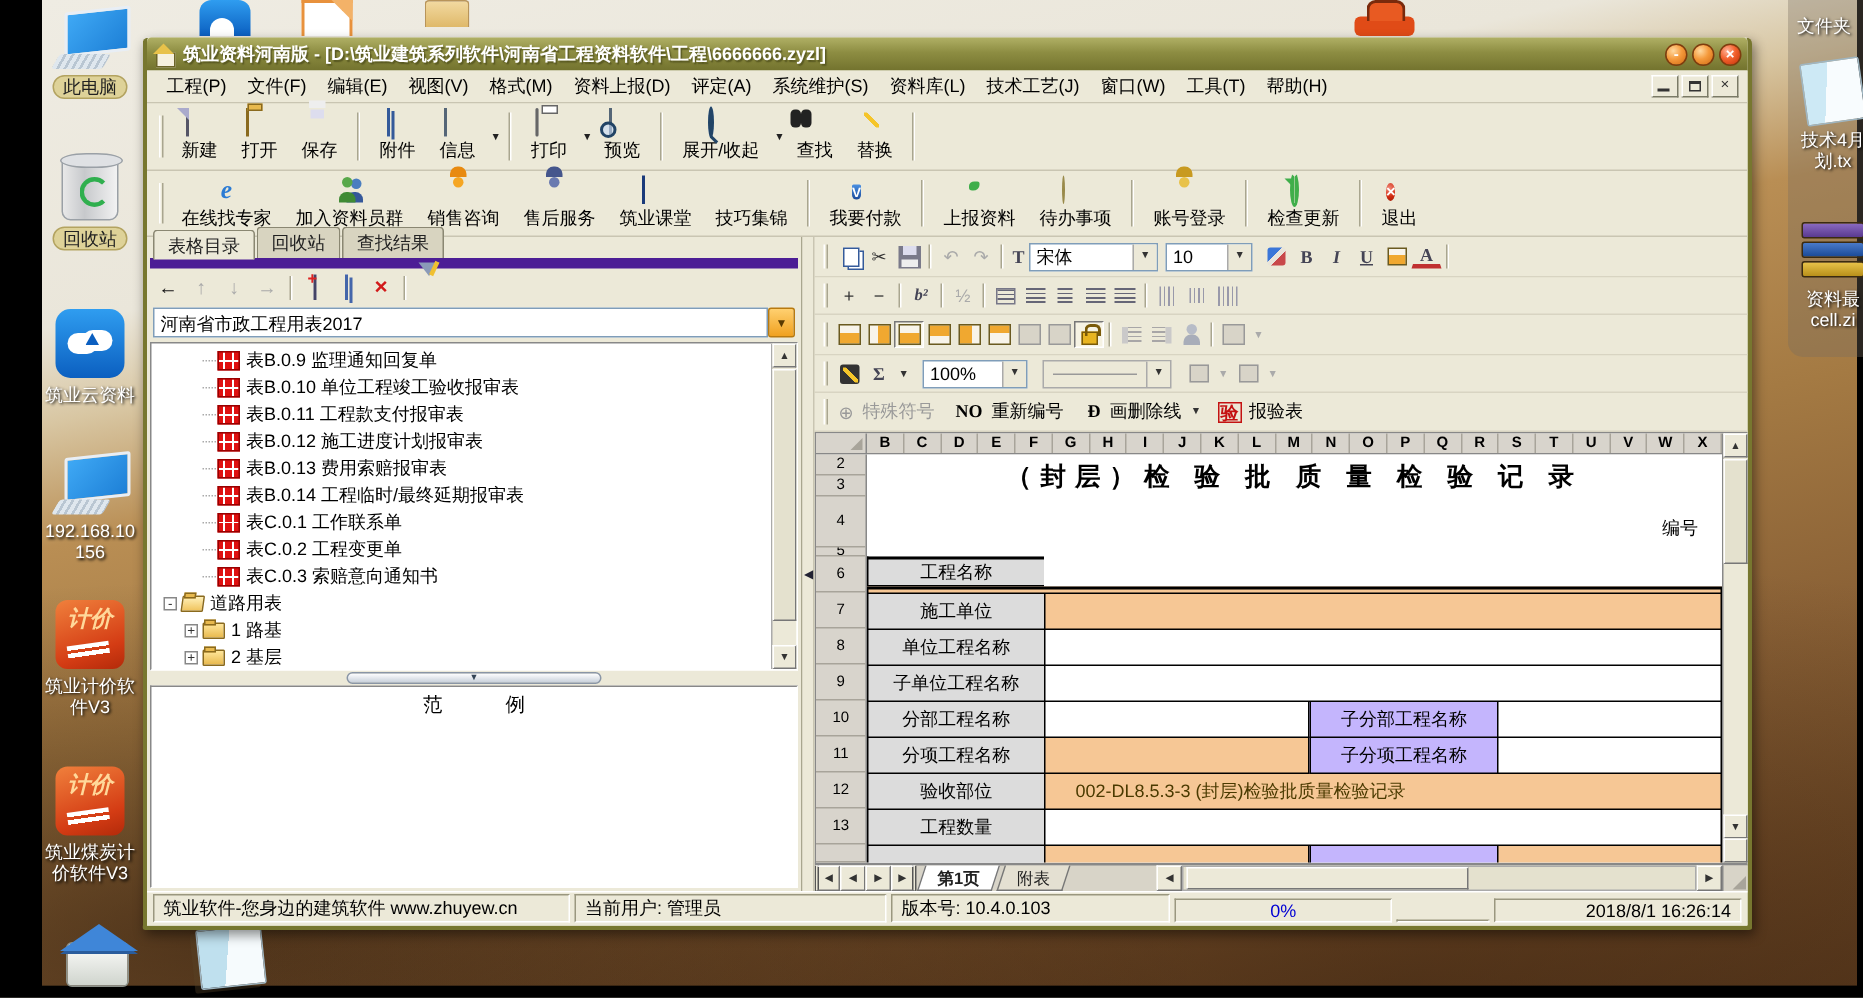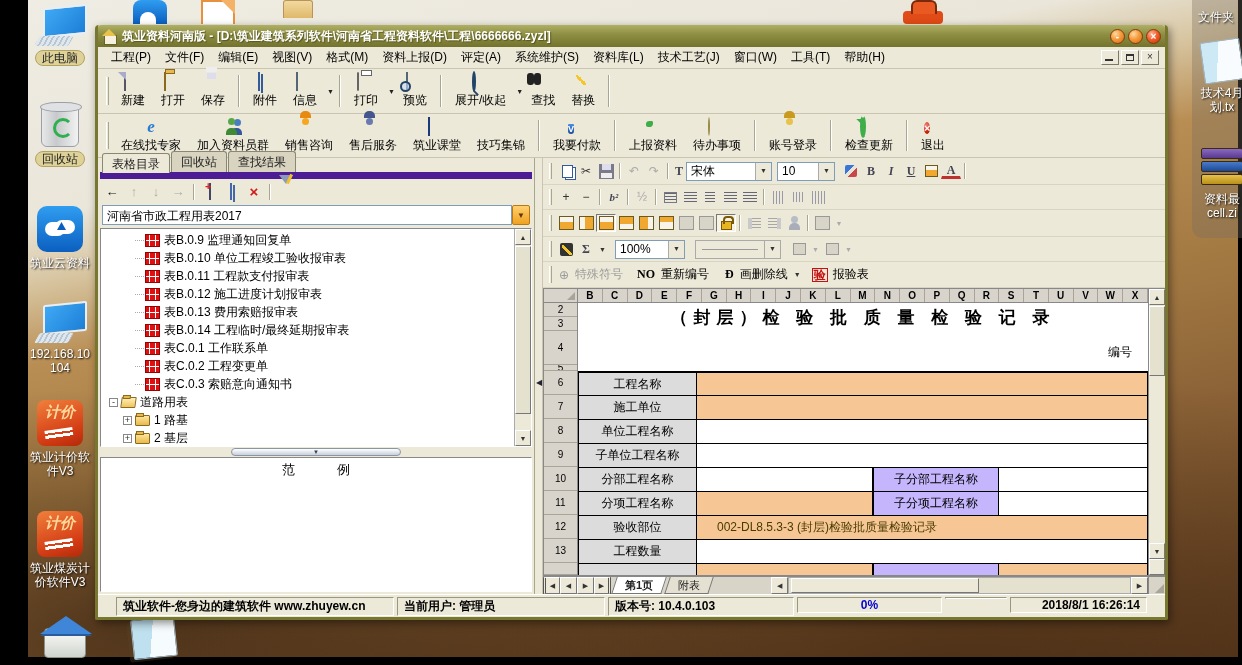"192.168.10" div.dlabel { text: 104 -> 156 }
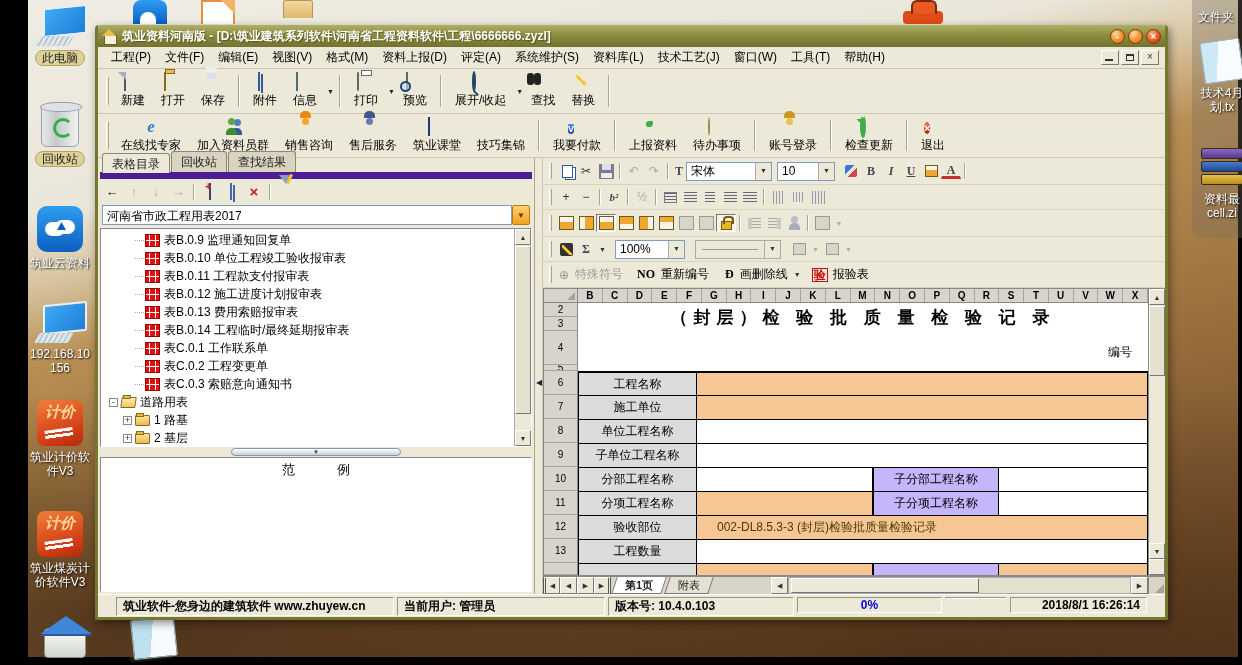"工程名称" div.srow { flex-direction: none -> column }
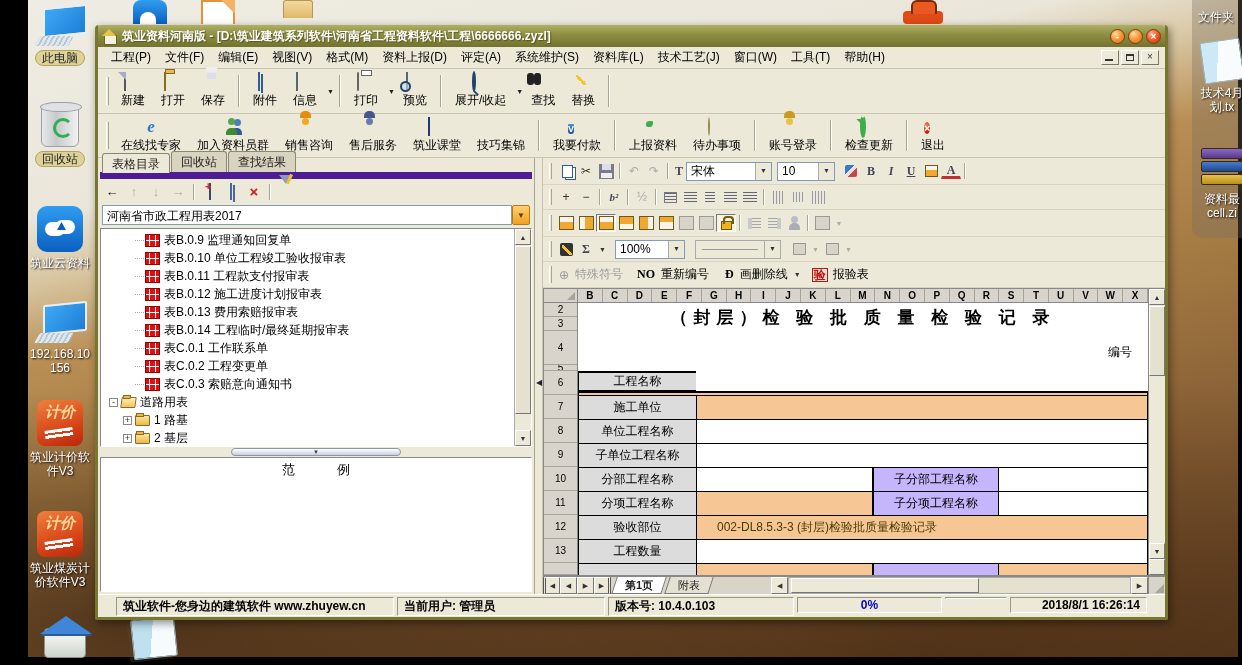"筑业软件-您身边的建筑软件 www.zhuyew.cn" #statusbar { align-items: flex-start -> flex-end; font-weight: bold -> none; padding: 2px 18px -> 2px 4px }
